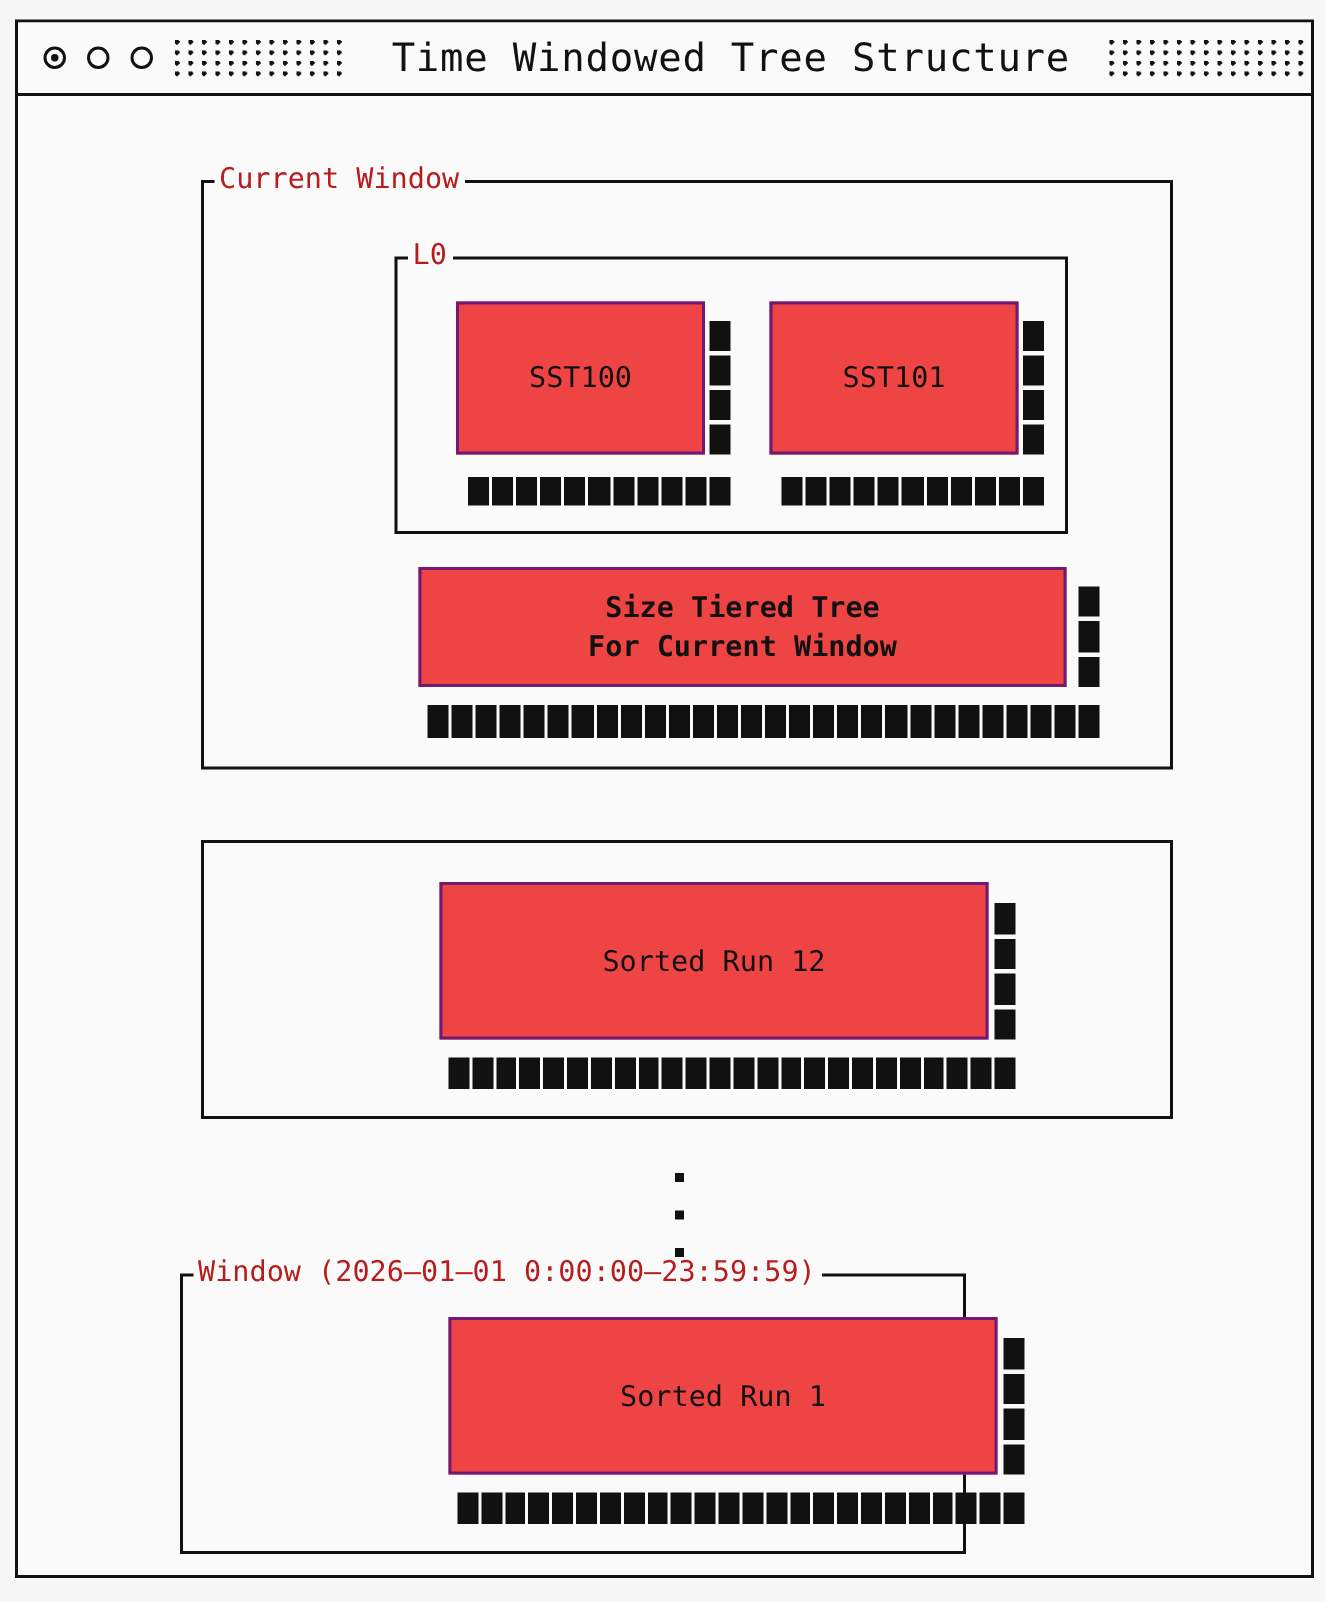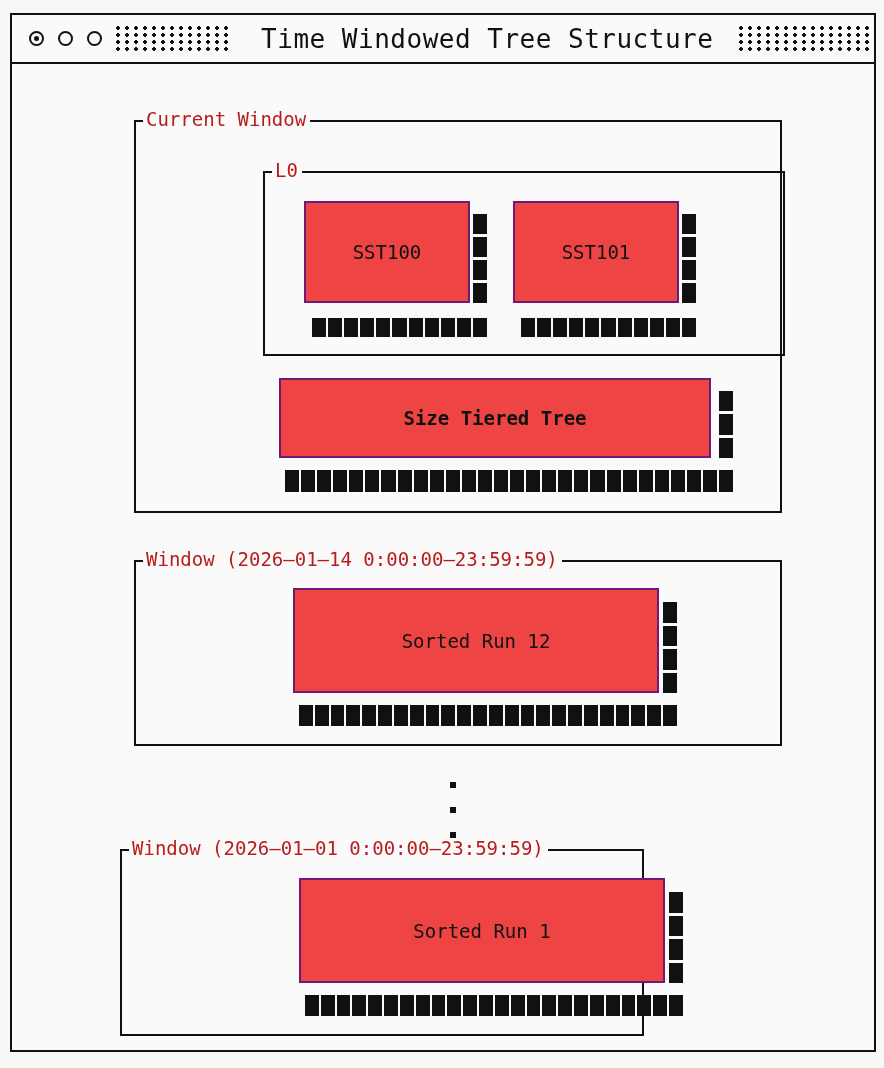"L0" div.group { width: 522px -> 449px }
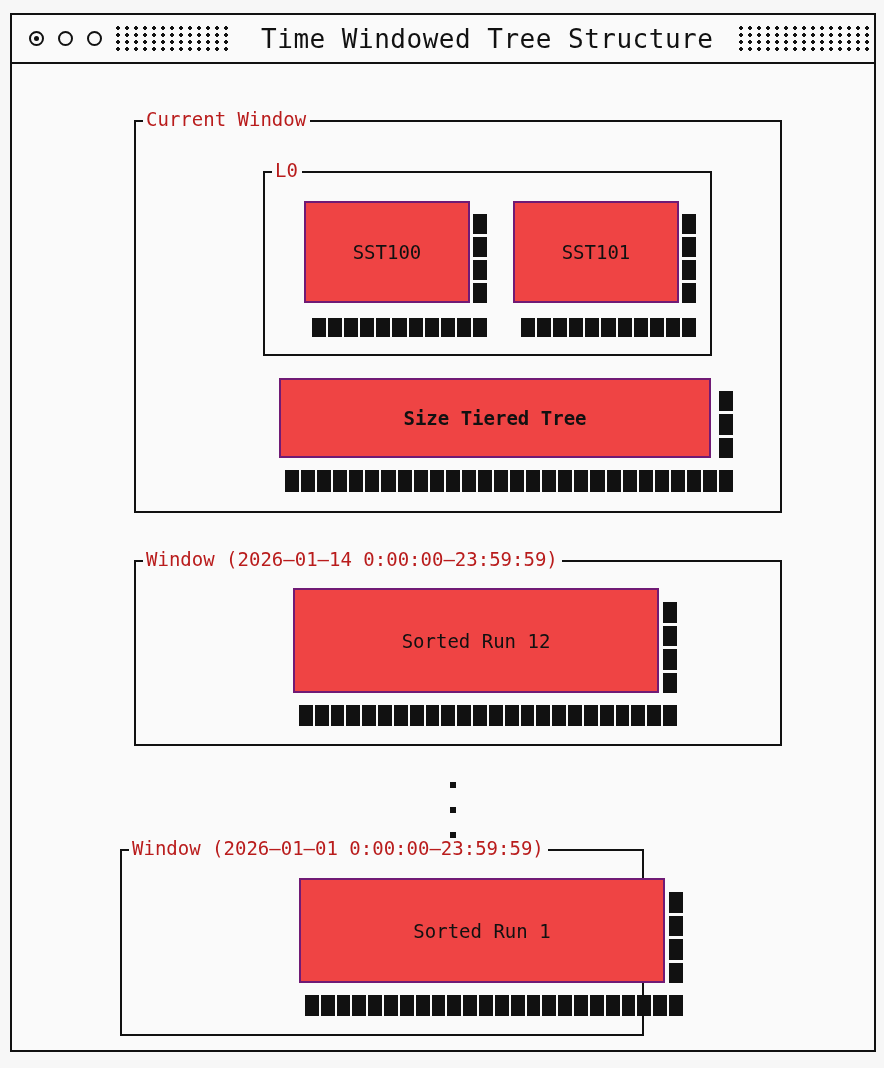"For Current Window" span { html: none -> <span>For Current Window</span> }
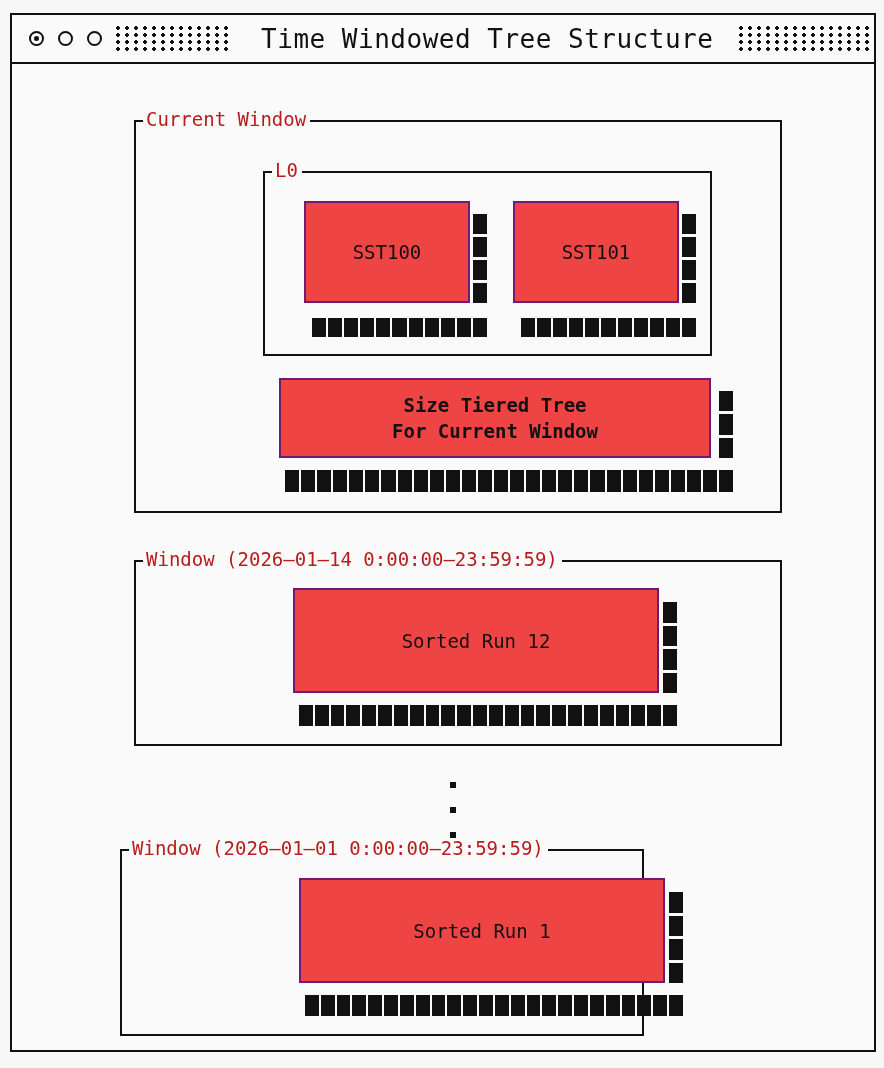"Window (2026–01–14 0:00:00–23:59:59)" div.legend { html: <div>Window (2026–01–14 0:00:00–23:59:59)</div> -> none }
